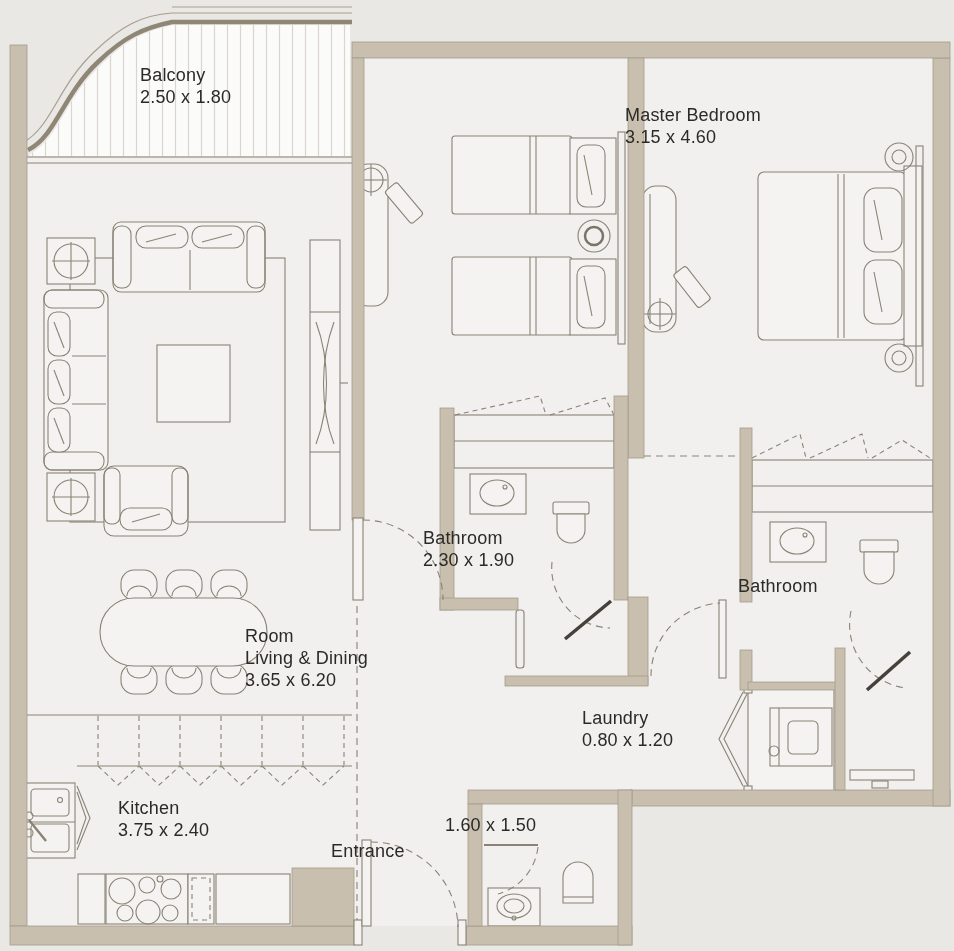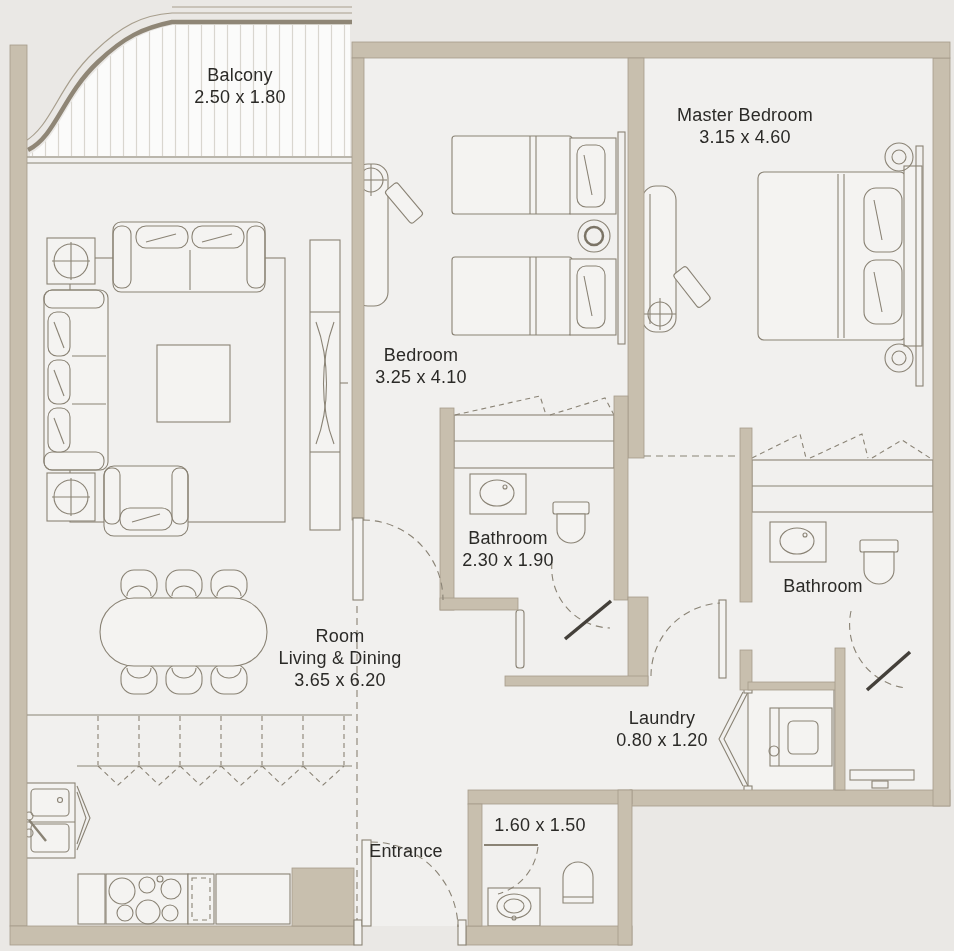"Balcony" .lbl { text-align: center -> left }
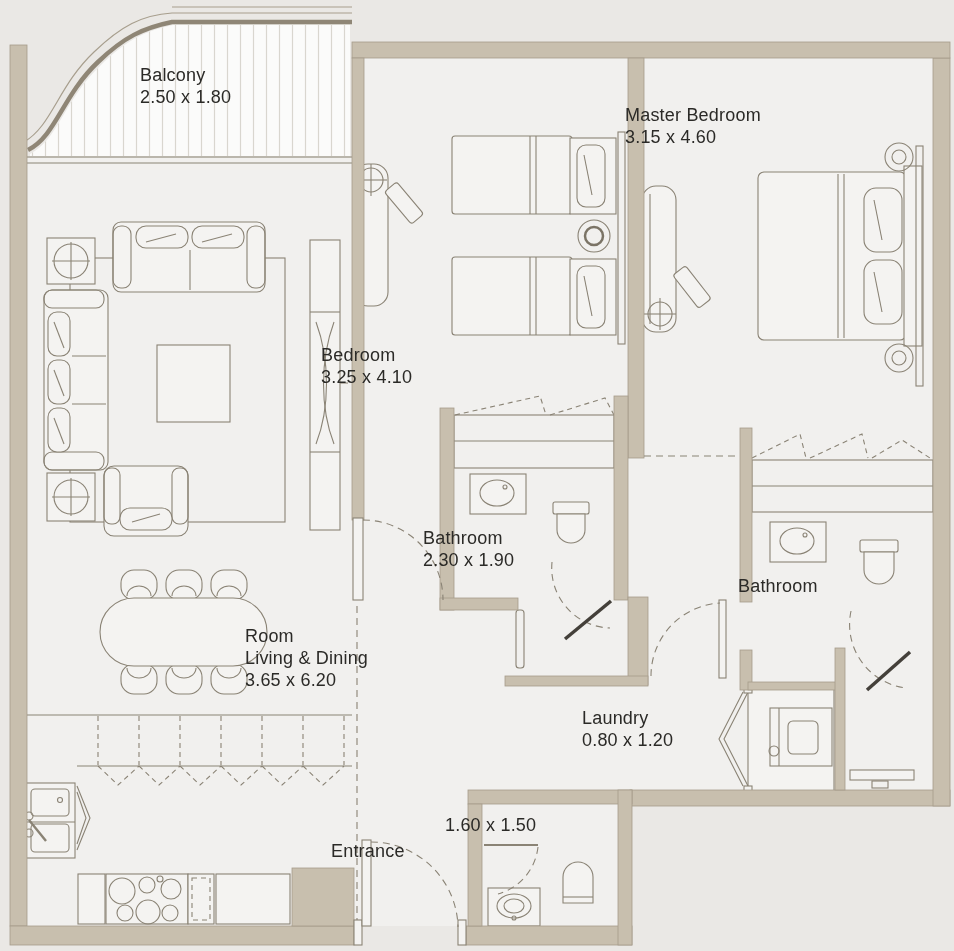"Bedroom" div.lbl { html: <div> <span>Bedroom</span> <span>3.25 x 4.10</span> </div> -> none }
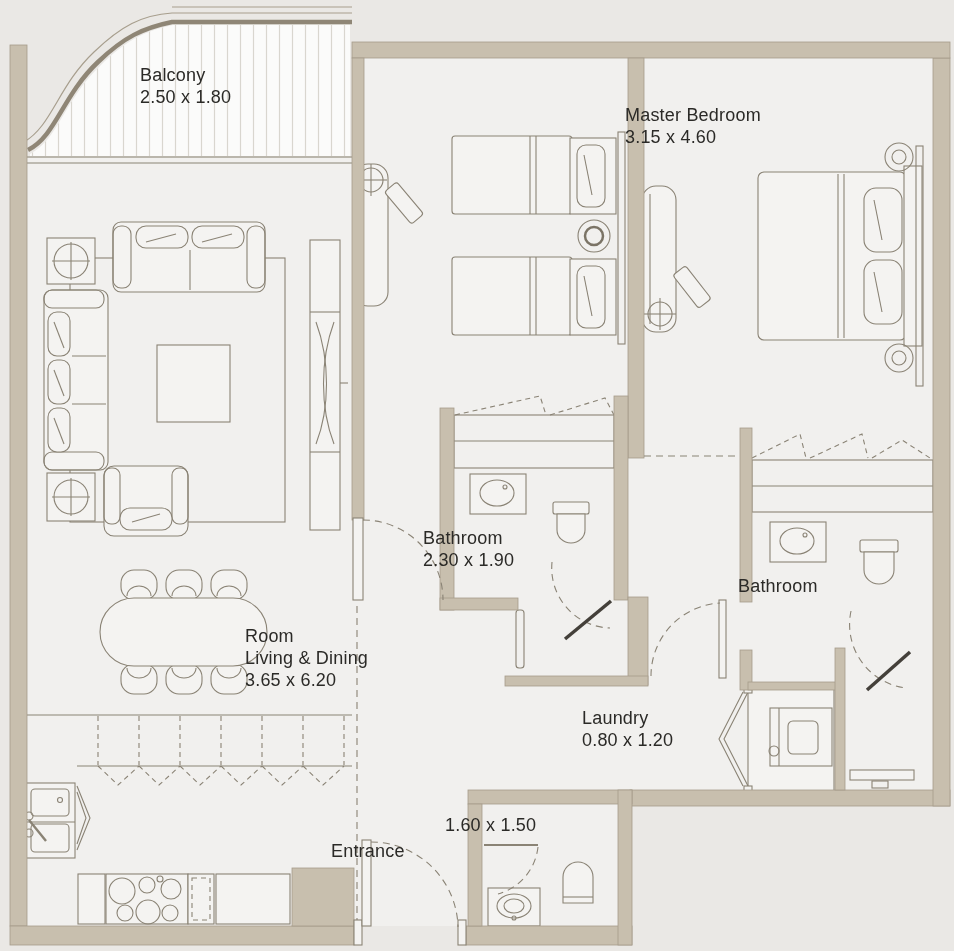"Kitchen" div.lbl { html: none -> <div> <span>Kitchen</span> <span>3.75 x 2.40</span> </div> }
